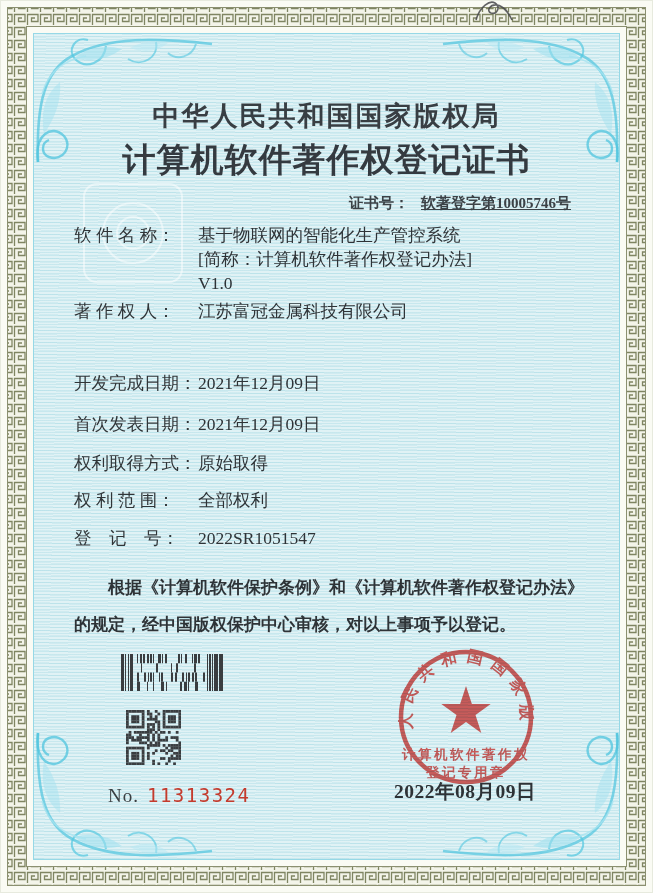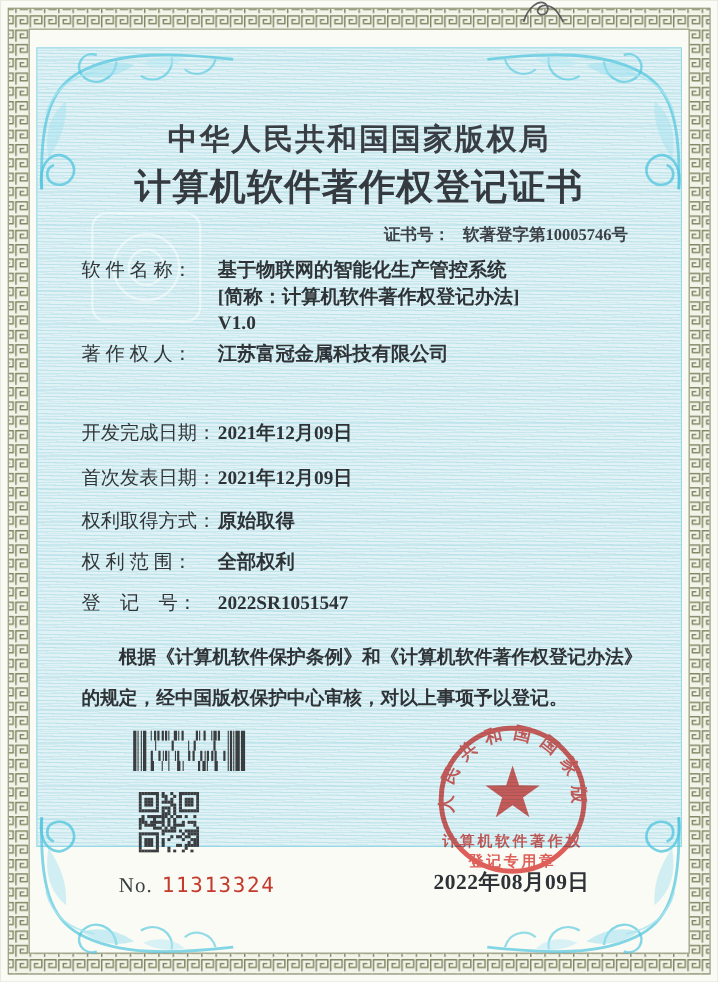"中华人民共和国国家版权局" .panel { height: 727px -> 827px; top: 43px -> 33px }
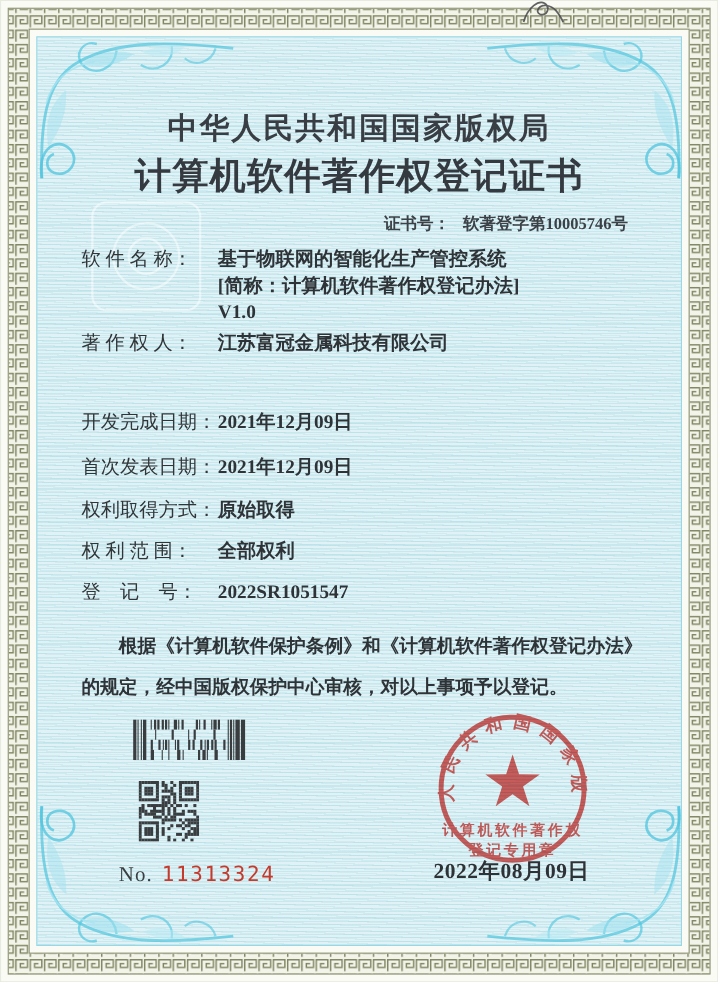"软著登字第10005746号" .cert-no .v { text-decoration: none -> underline }
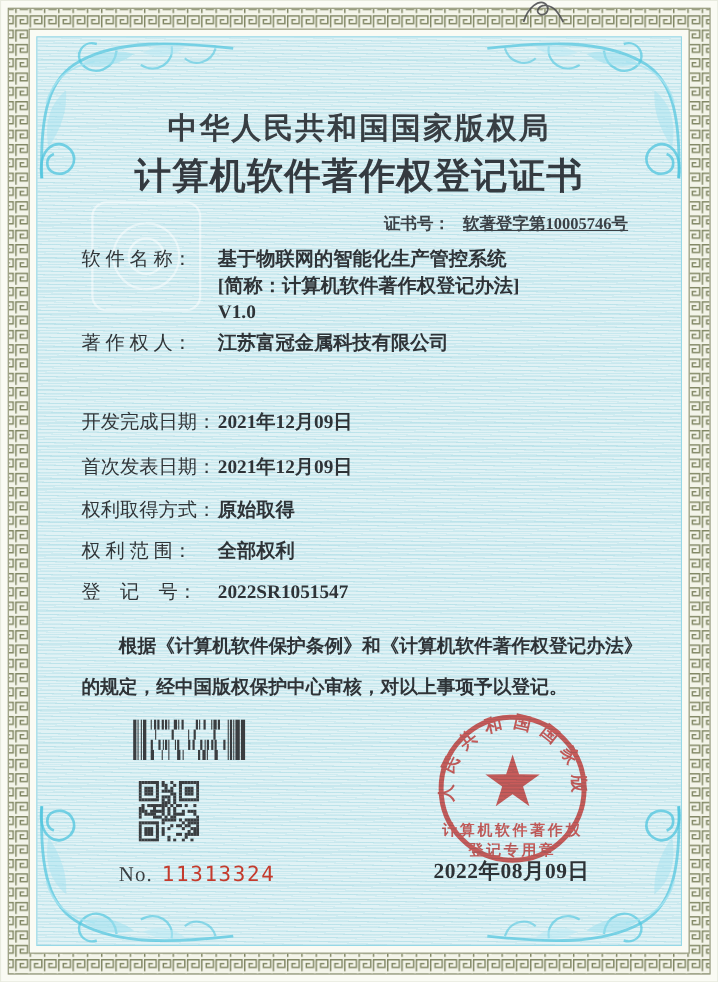"基于物联网的智能化生产管控系统" .field-value { font-weight: 700 -> 400 }
